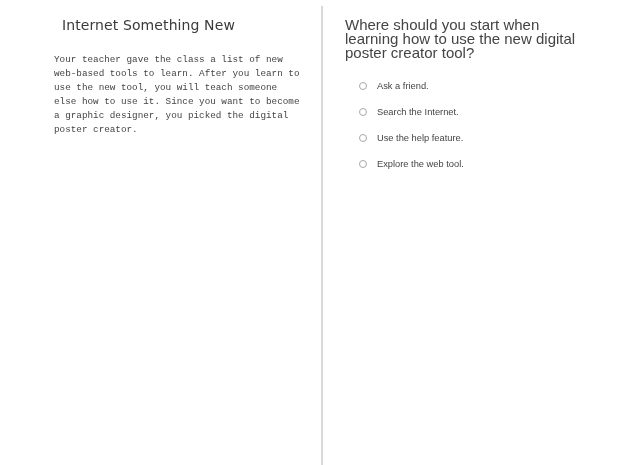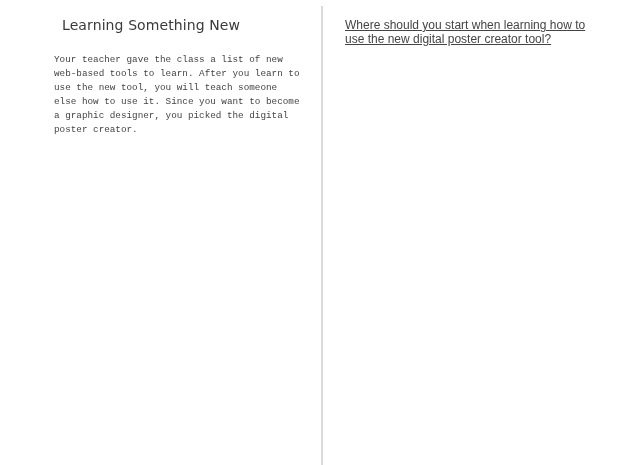"Learning Something New" h1.title { text: Learning -> Internet }
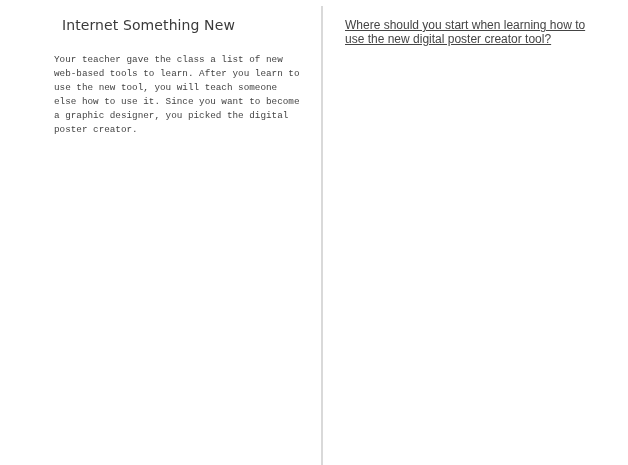"Where should you start when" .question { font-size: 12px -> 15px; text-decoration: underline -> none }
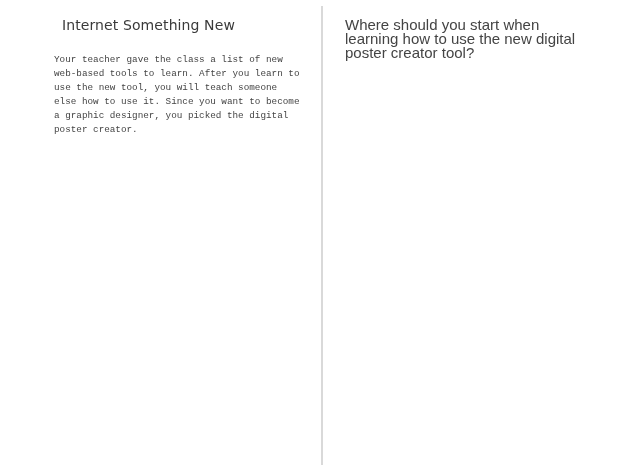"Ask a friend." div.options { html: none -> <div> <div> <span></span> <span>Ask a friend.</span> </div> <div> <span></span> <span>Search the Internet.</span> </div> <div> <span></span> <span>Use the help feature.</span> </div> <div> <span></span> <span>Explore the web tool.</span> </div> </div> }
